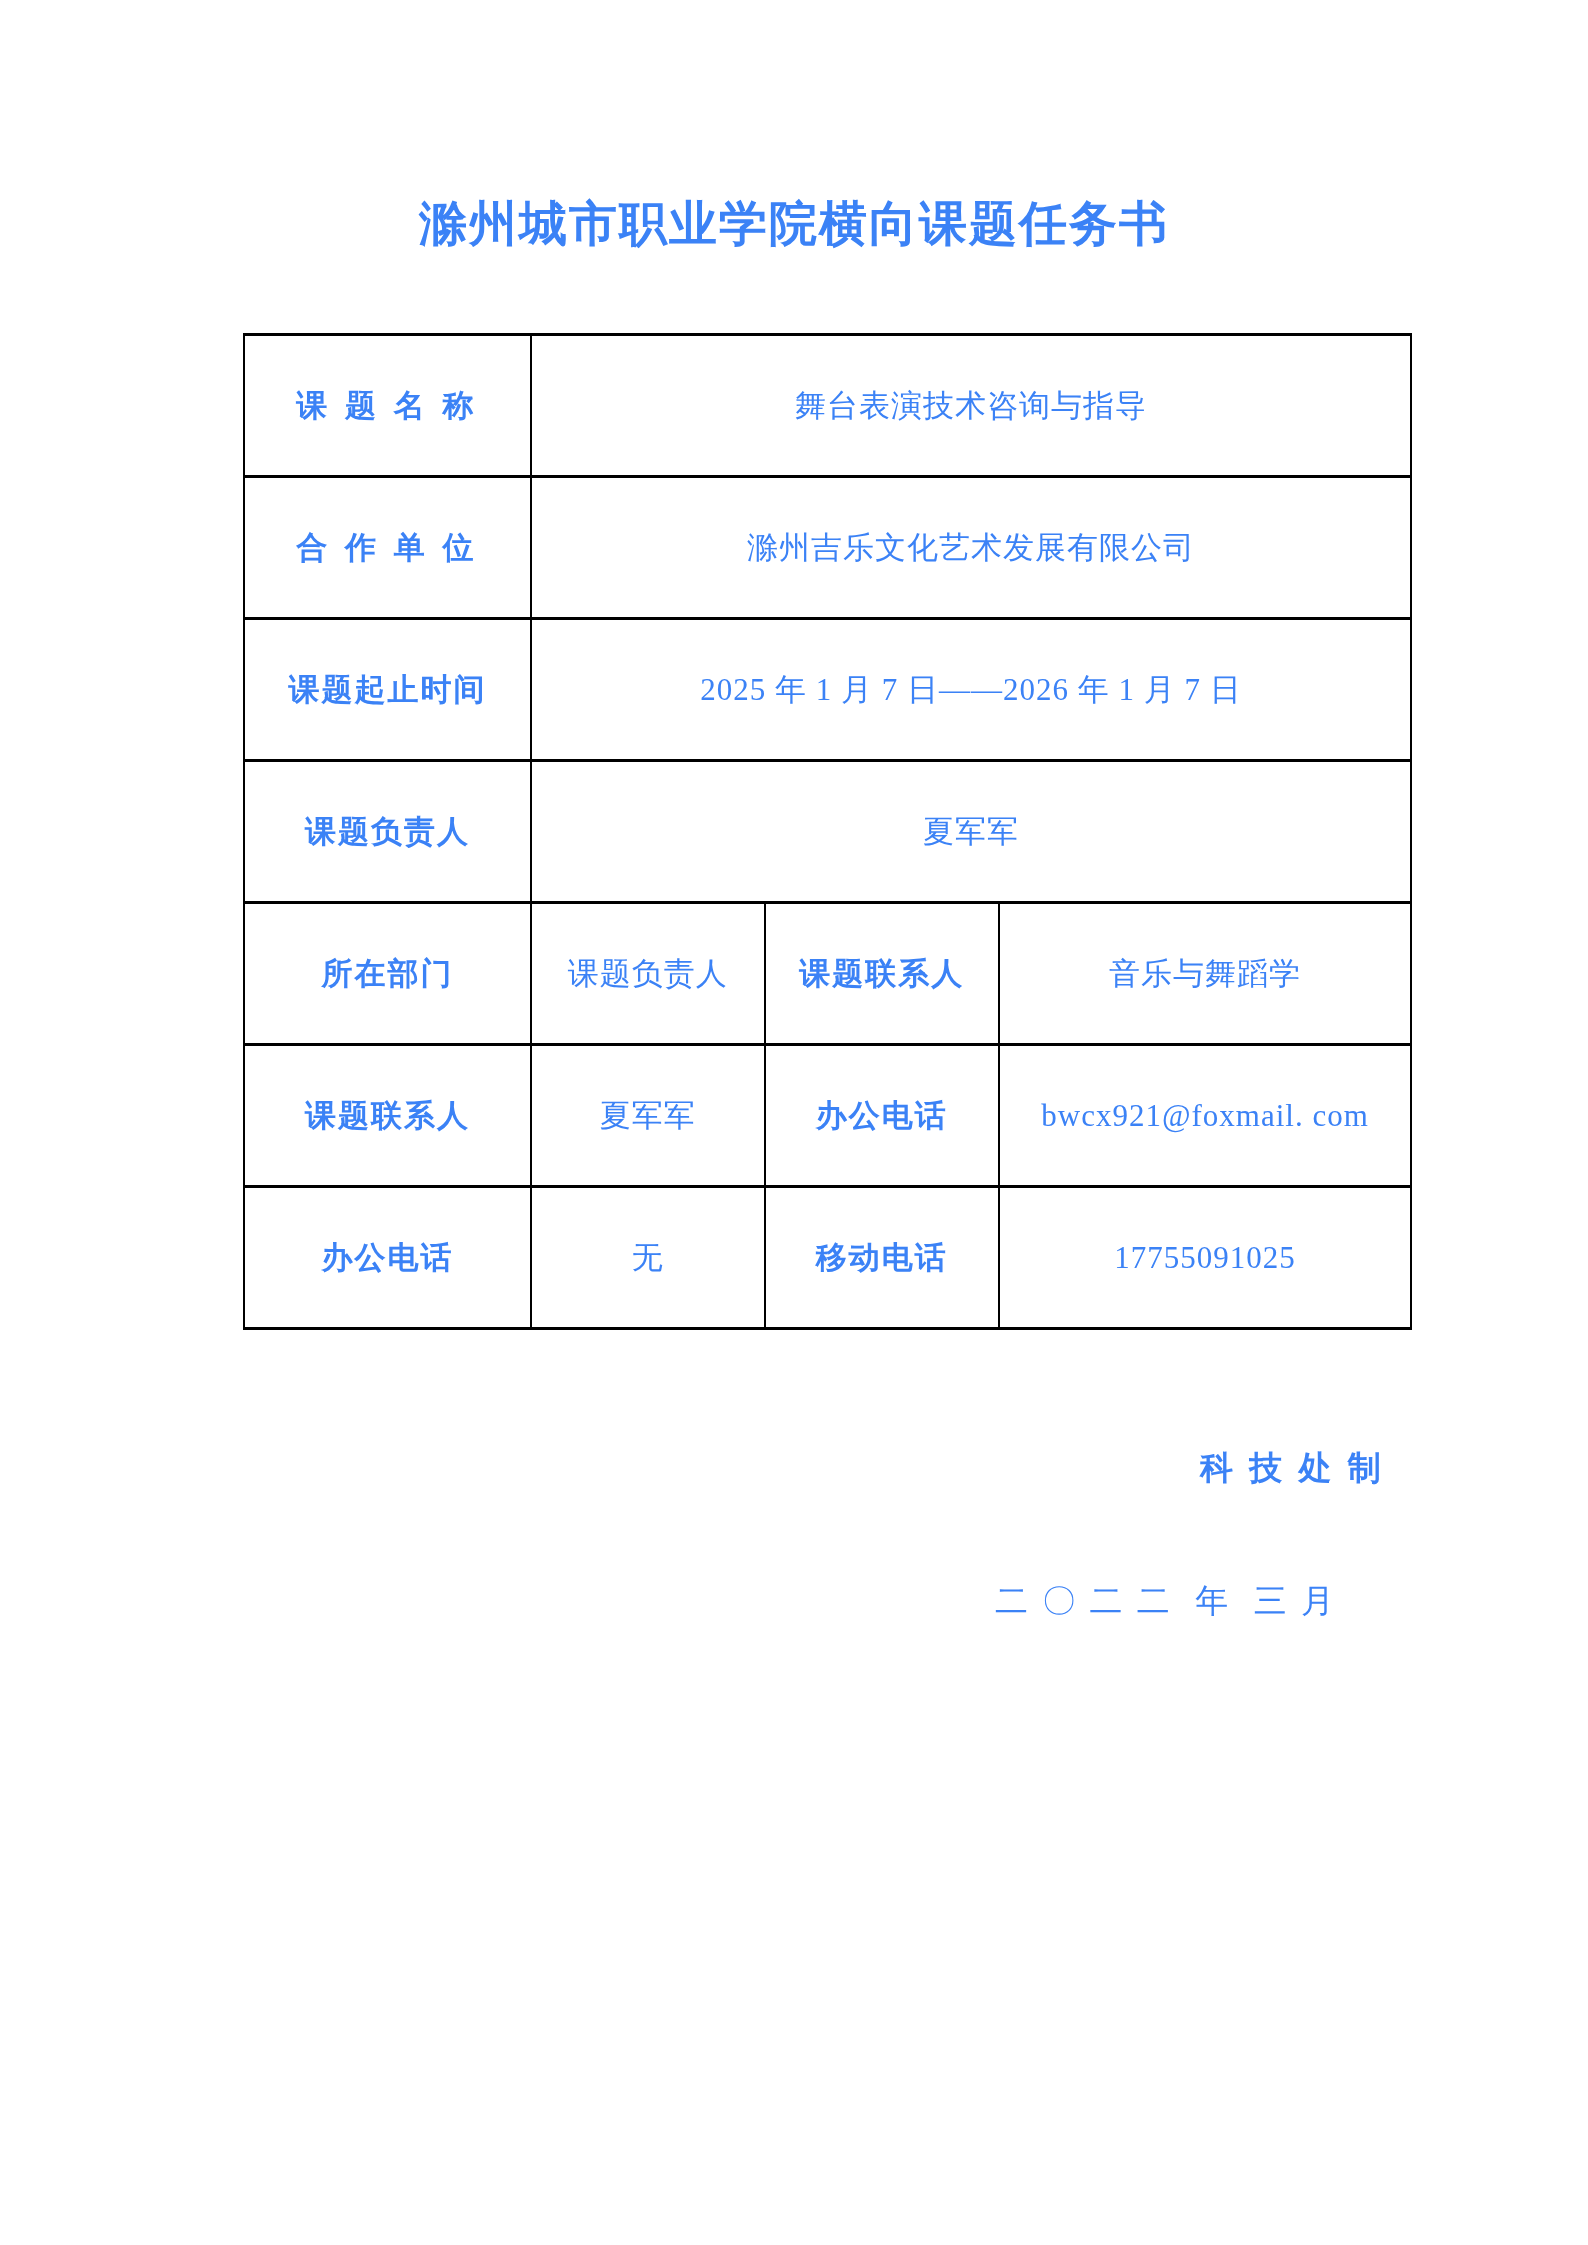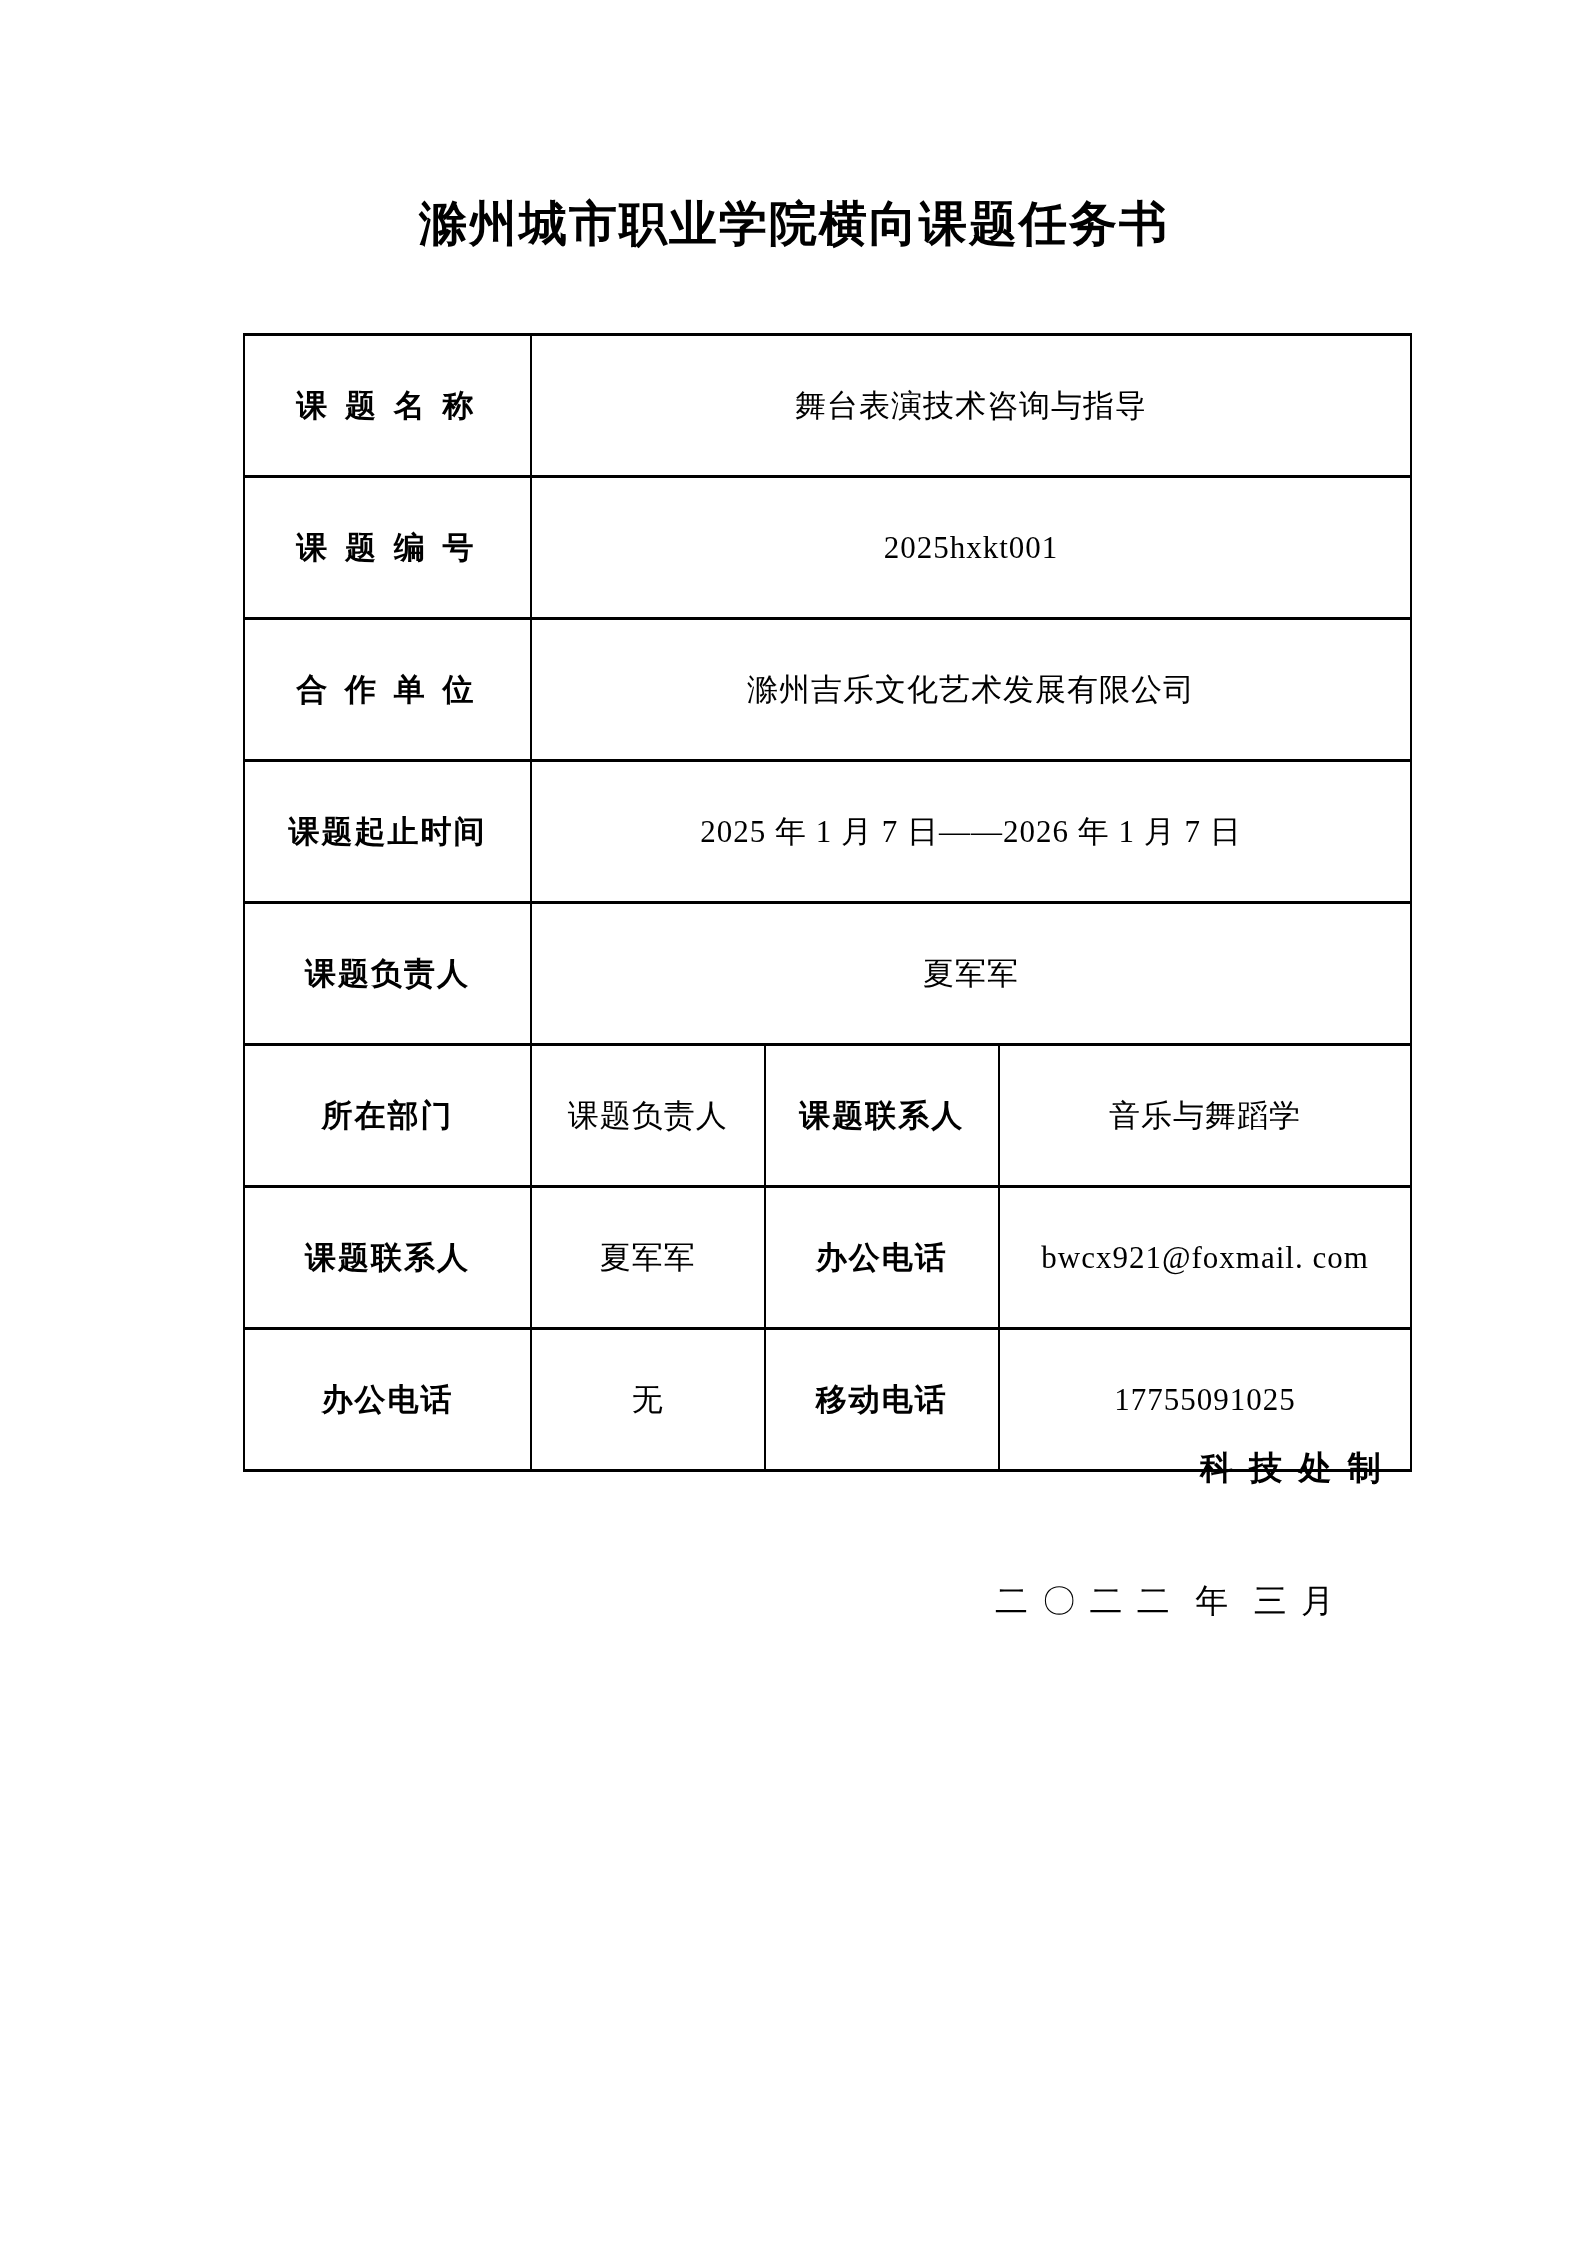"滁州城市职业学院横向课题任务书" .page { color: #000000 -> #3b82f6 }
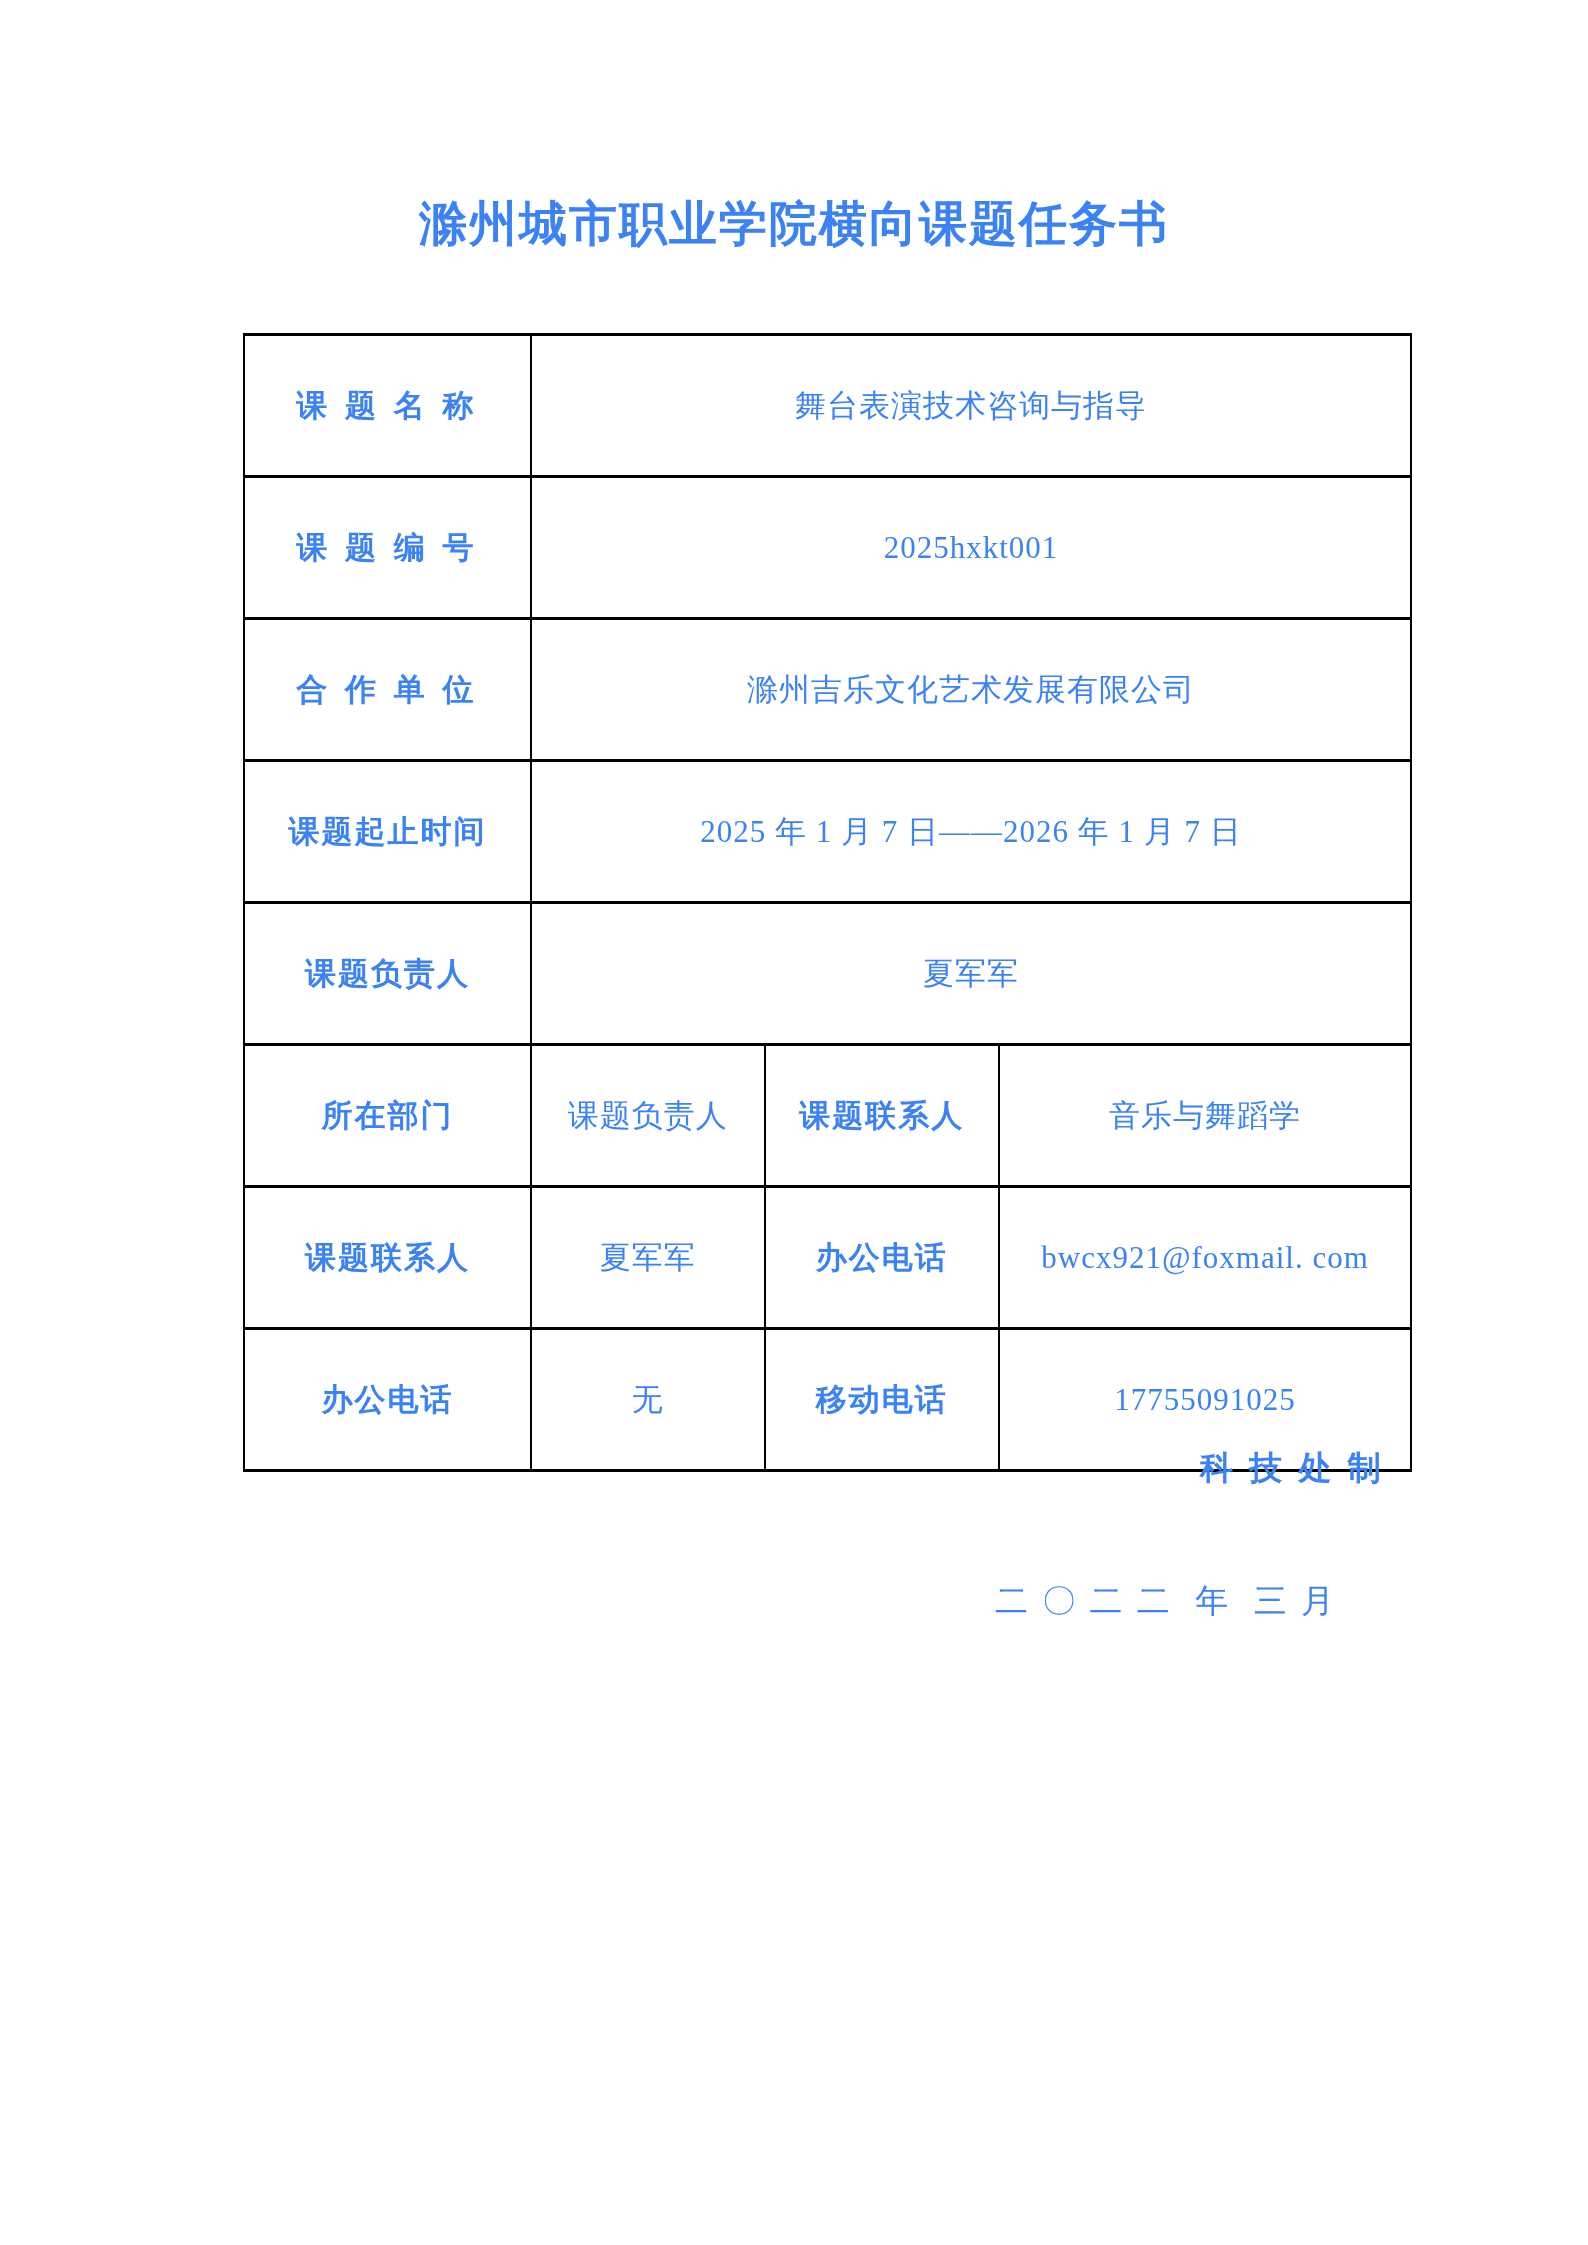"课 题 编 号" tr { html: <tr> <td>课 题 编 号</td> <td>2025hxkt001</td> </tr> -> none }
